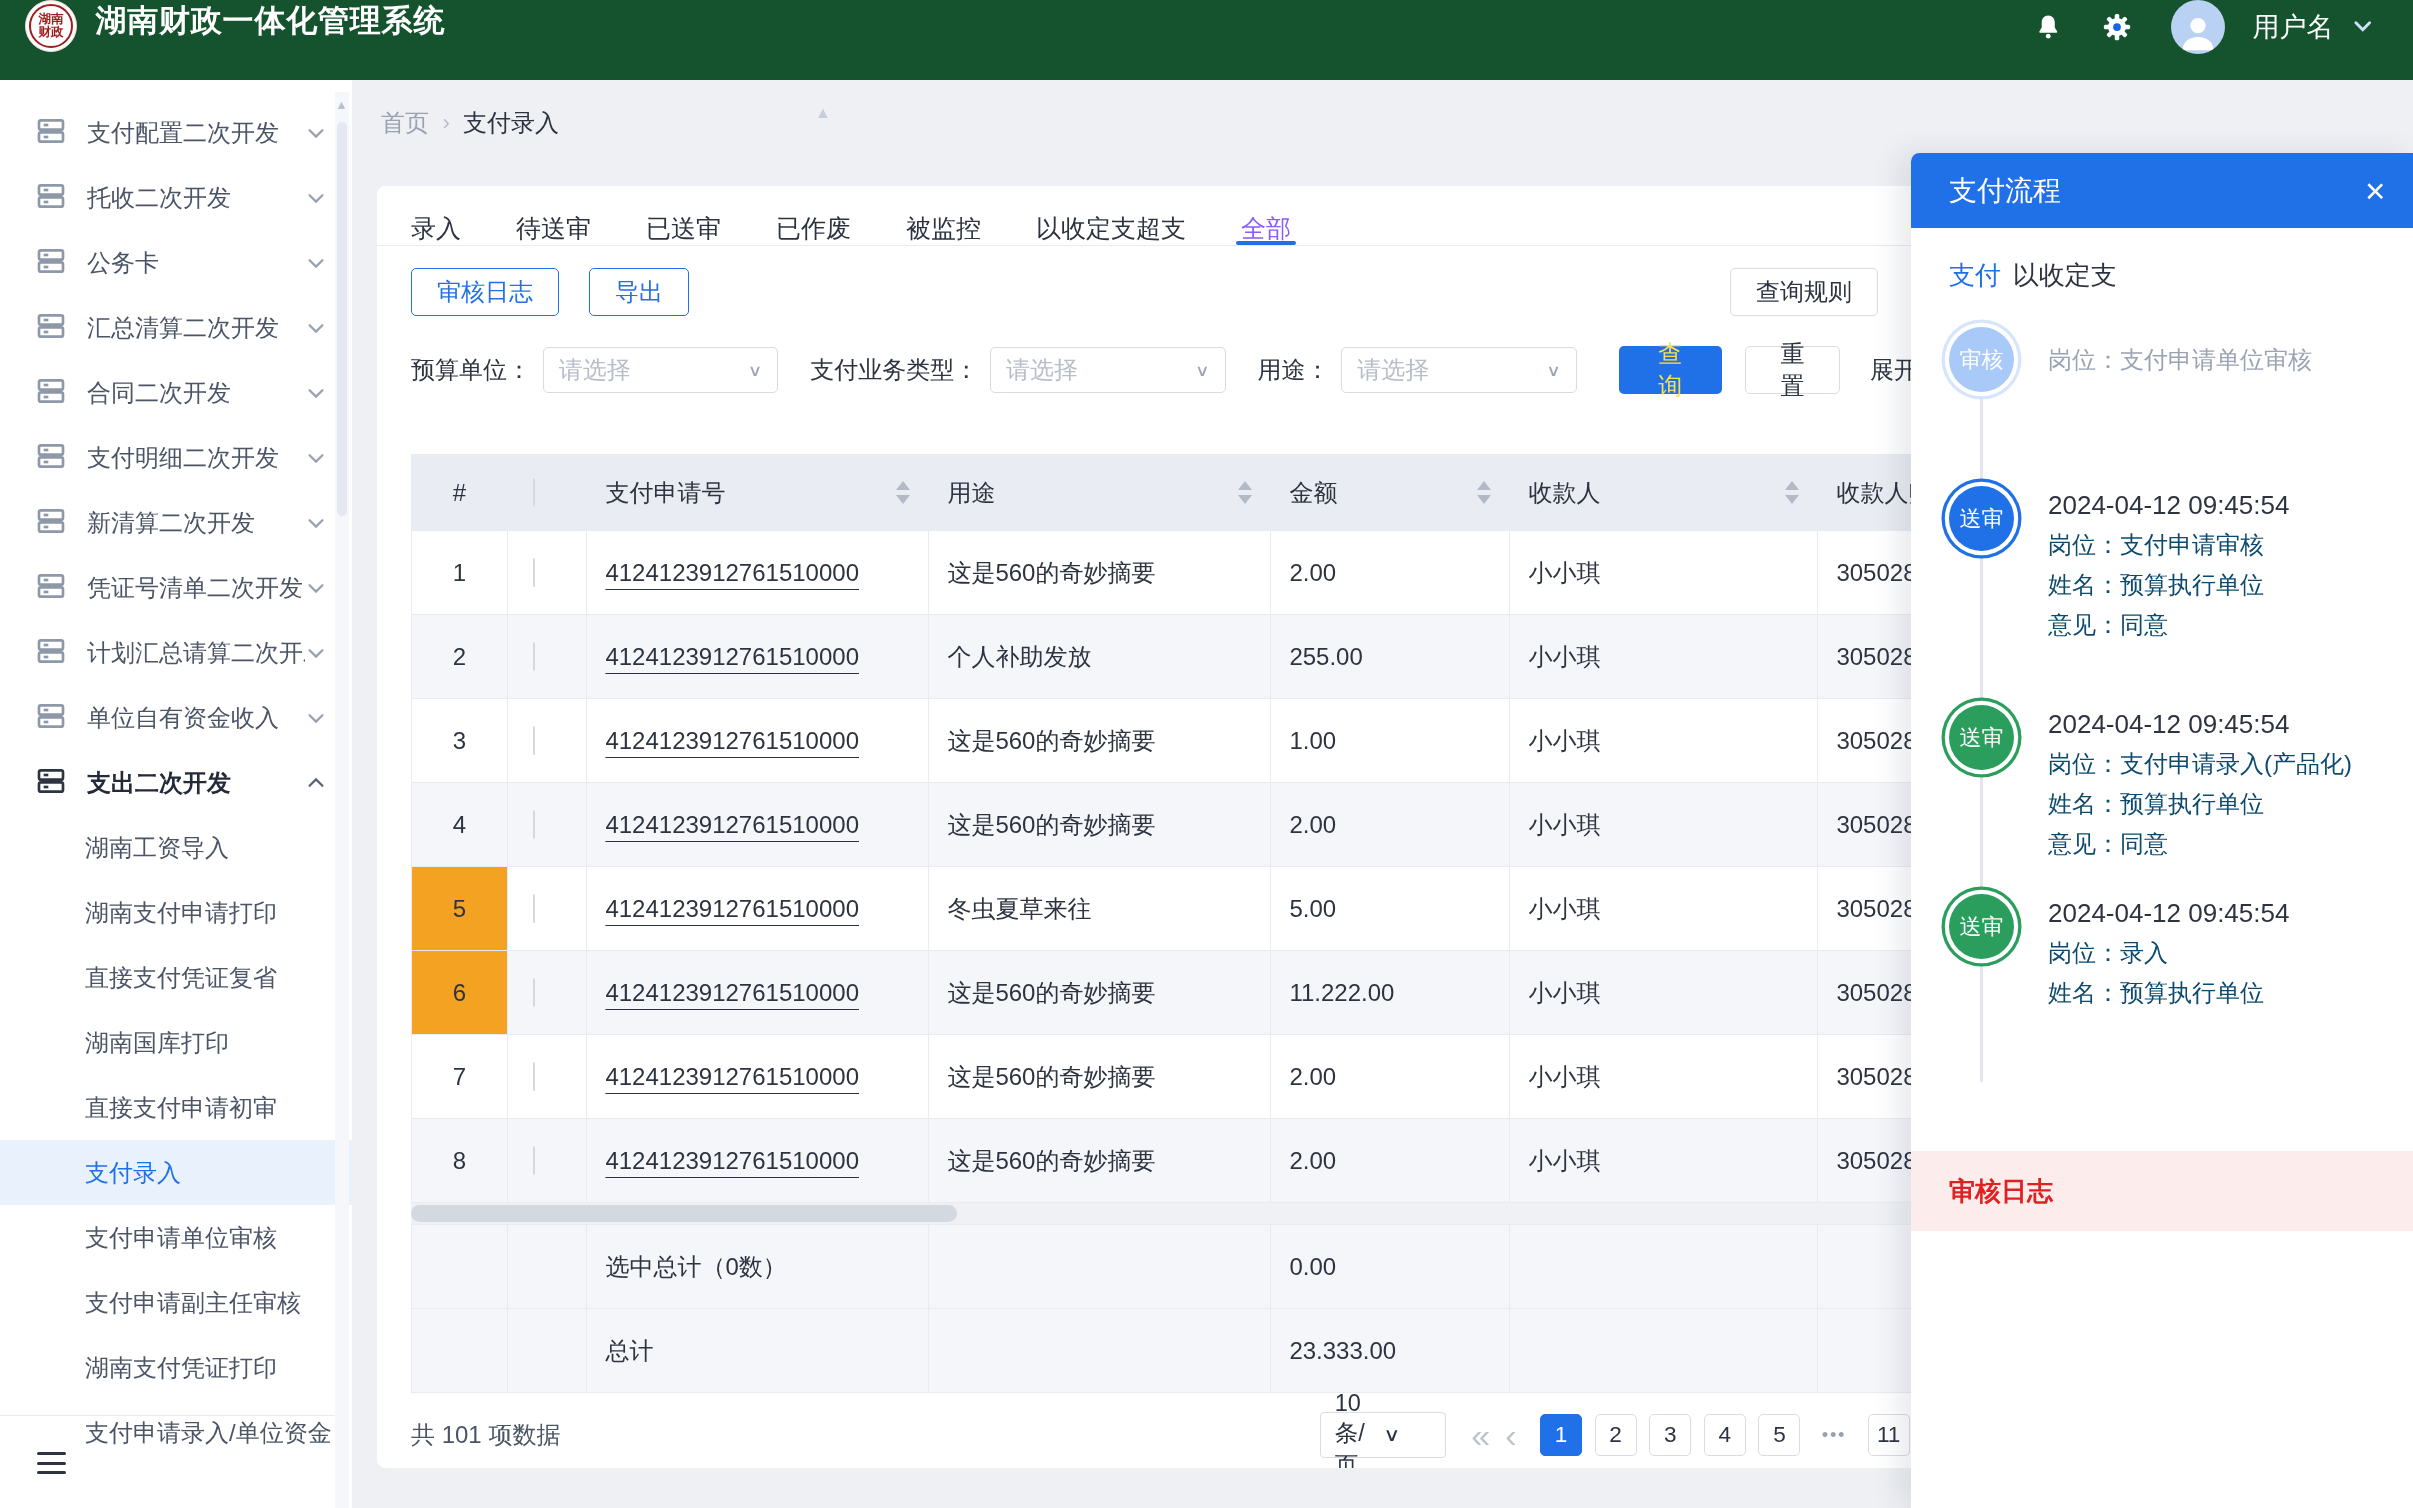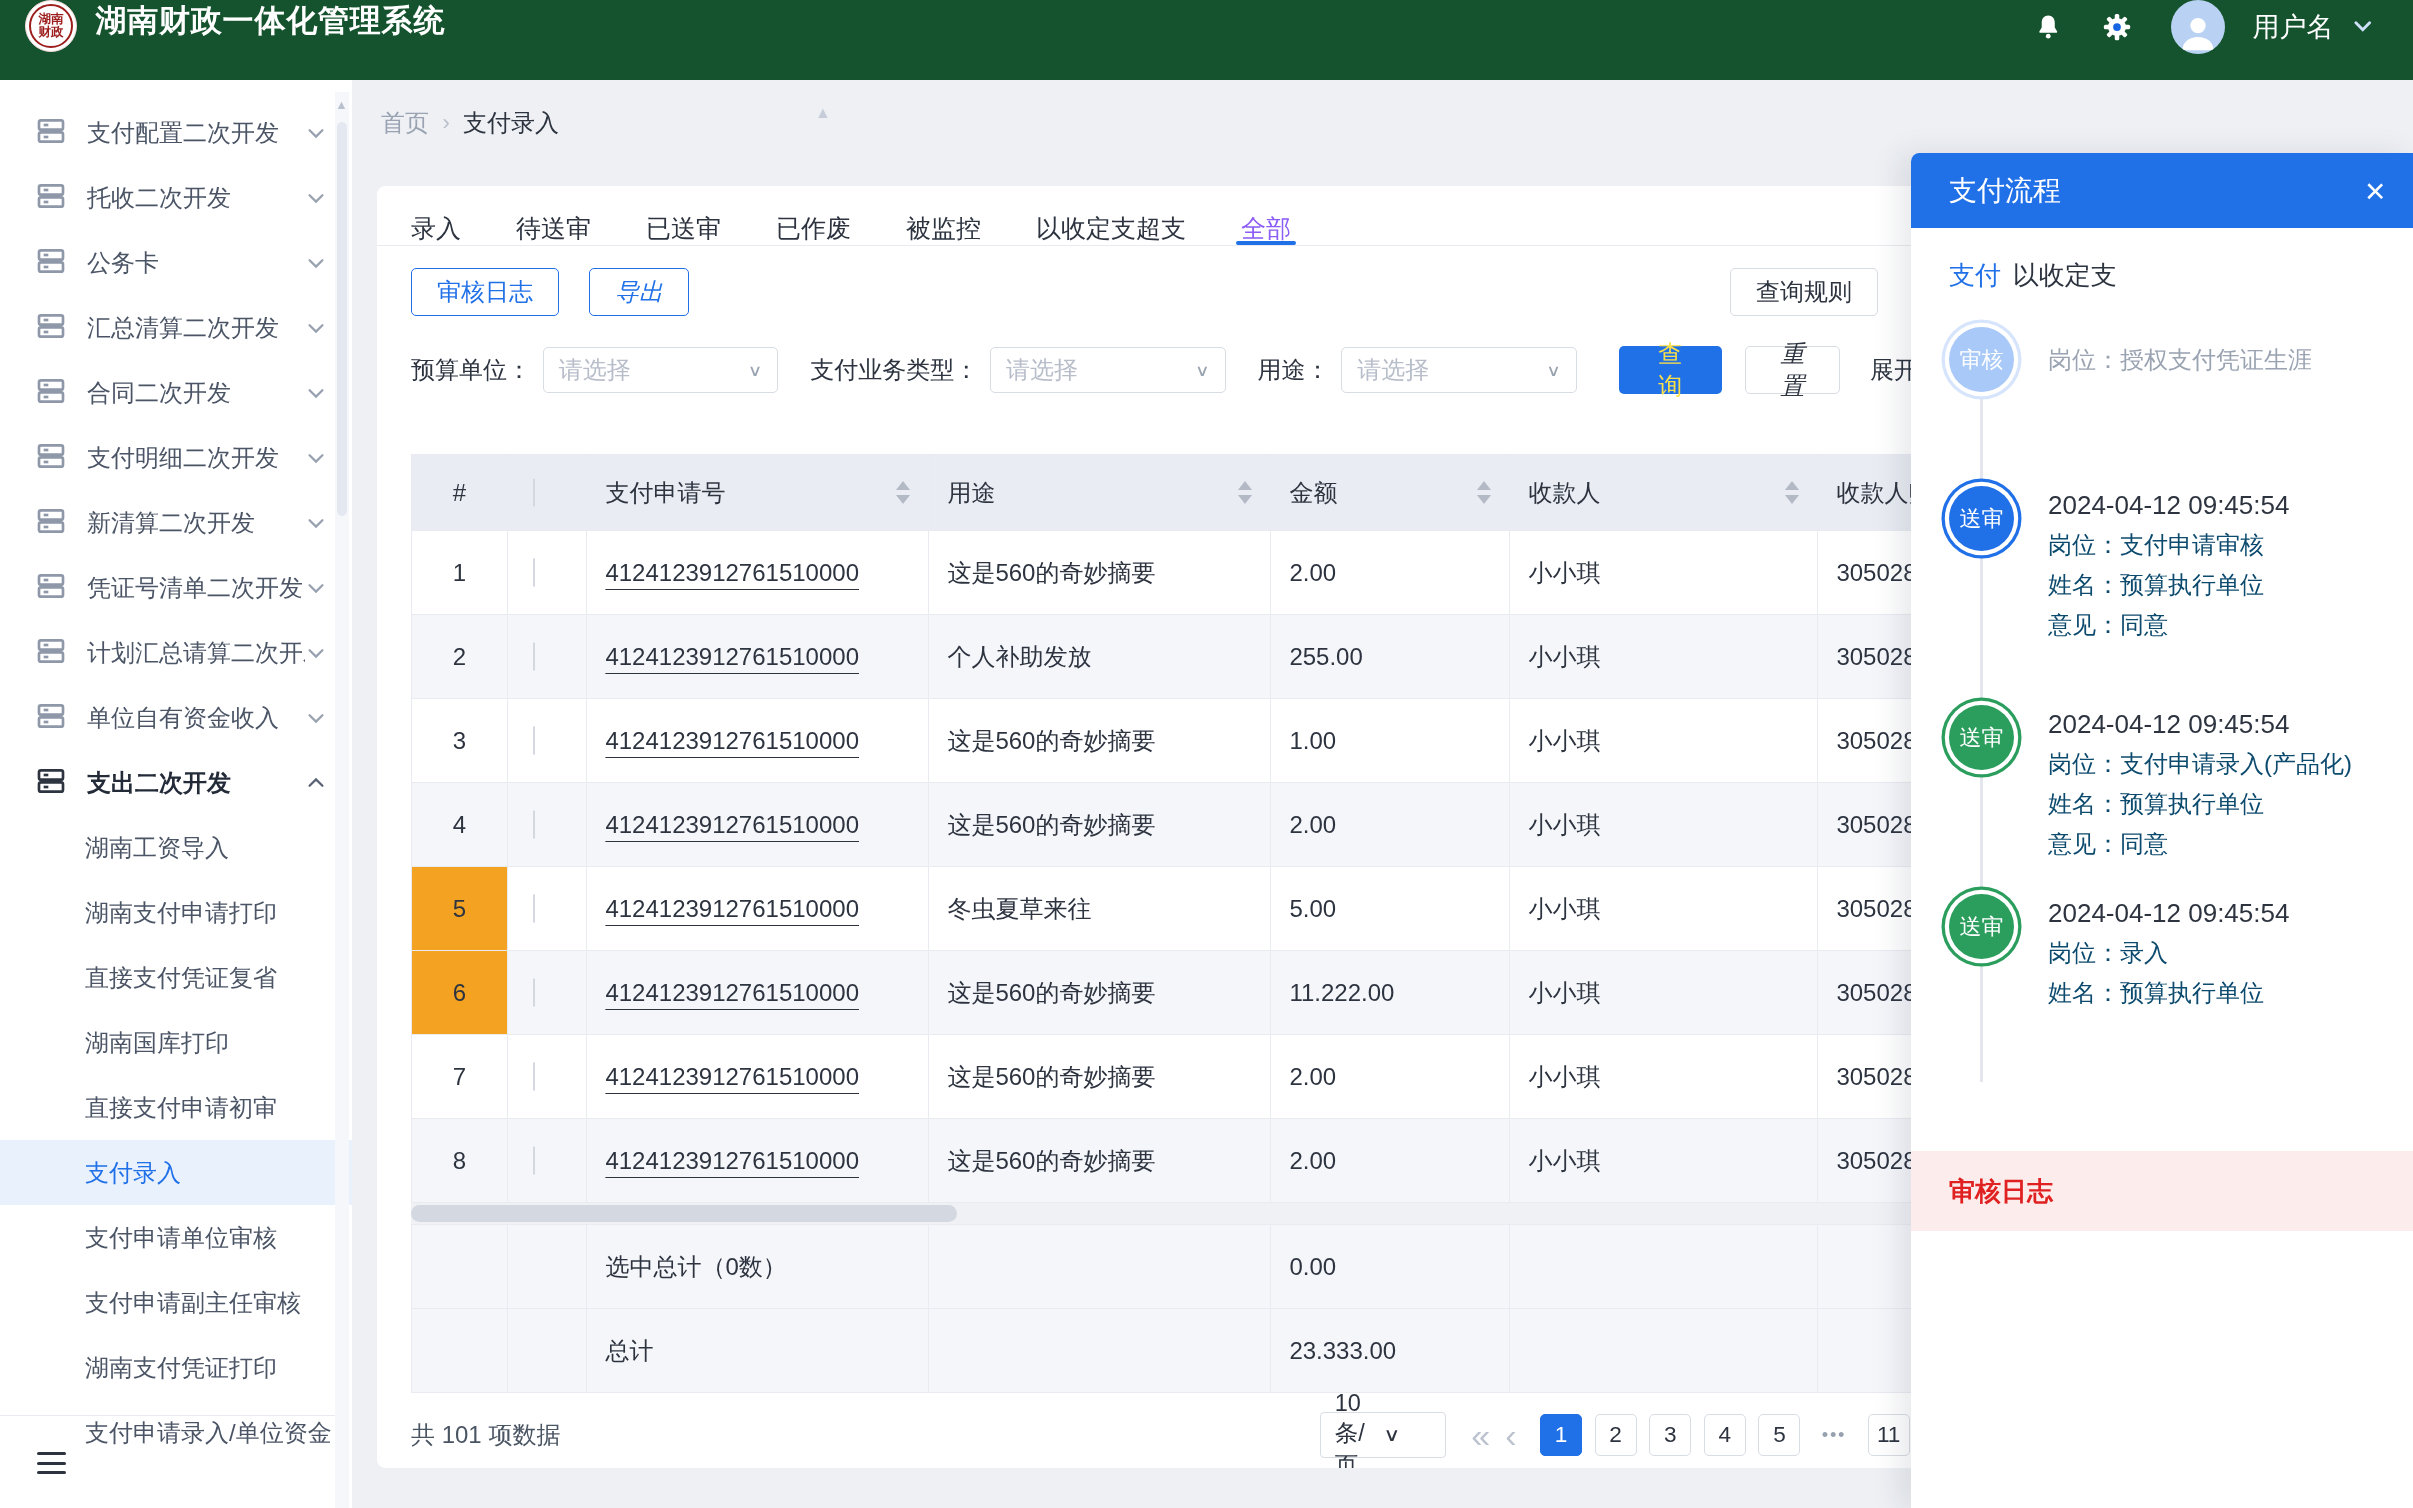"导出" .btn + .btn { font-style: italic -> none }
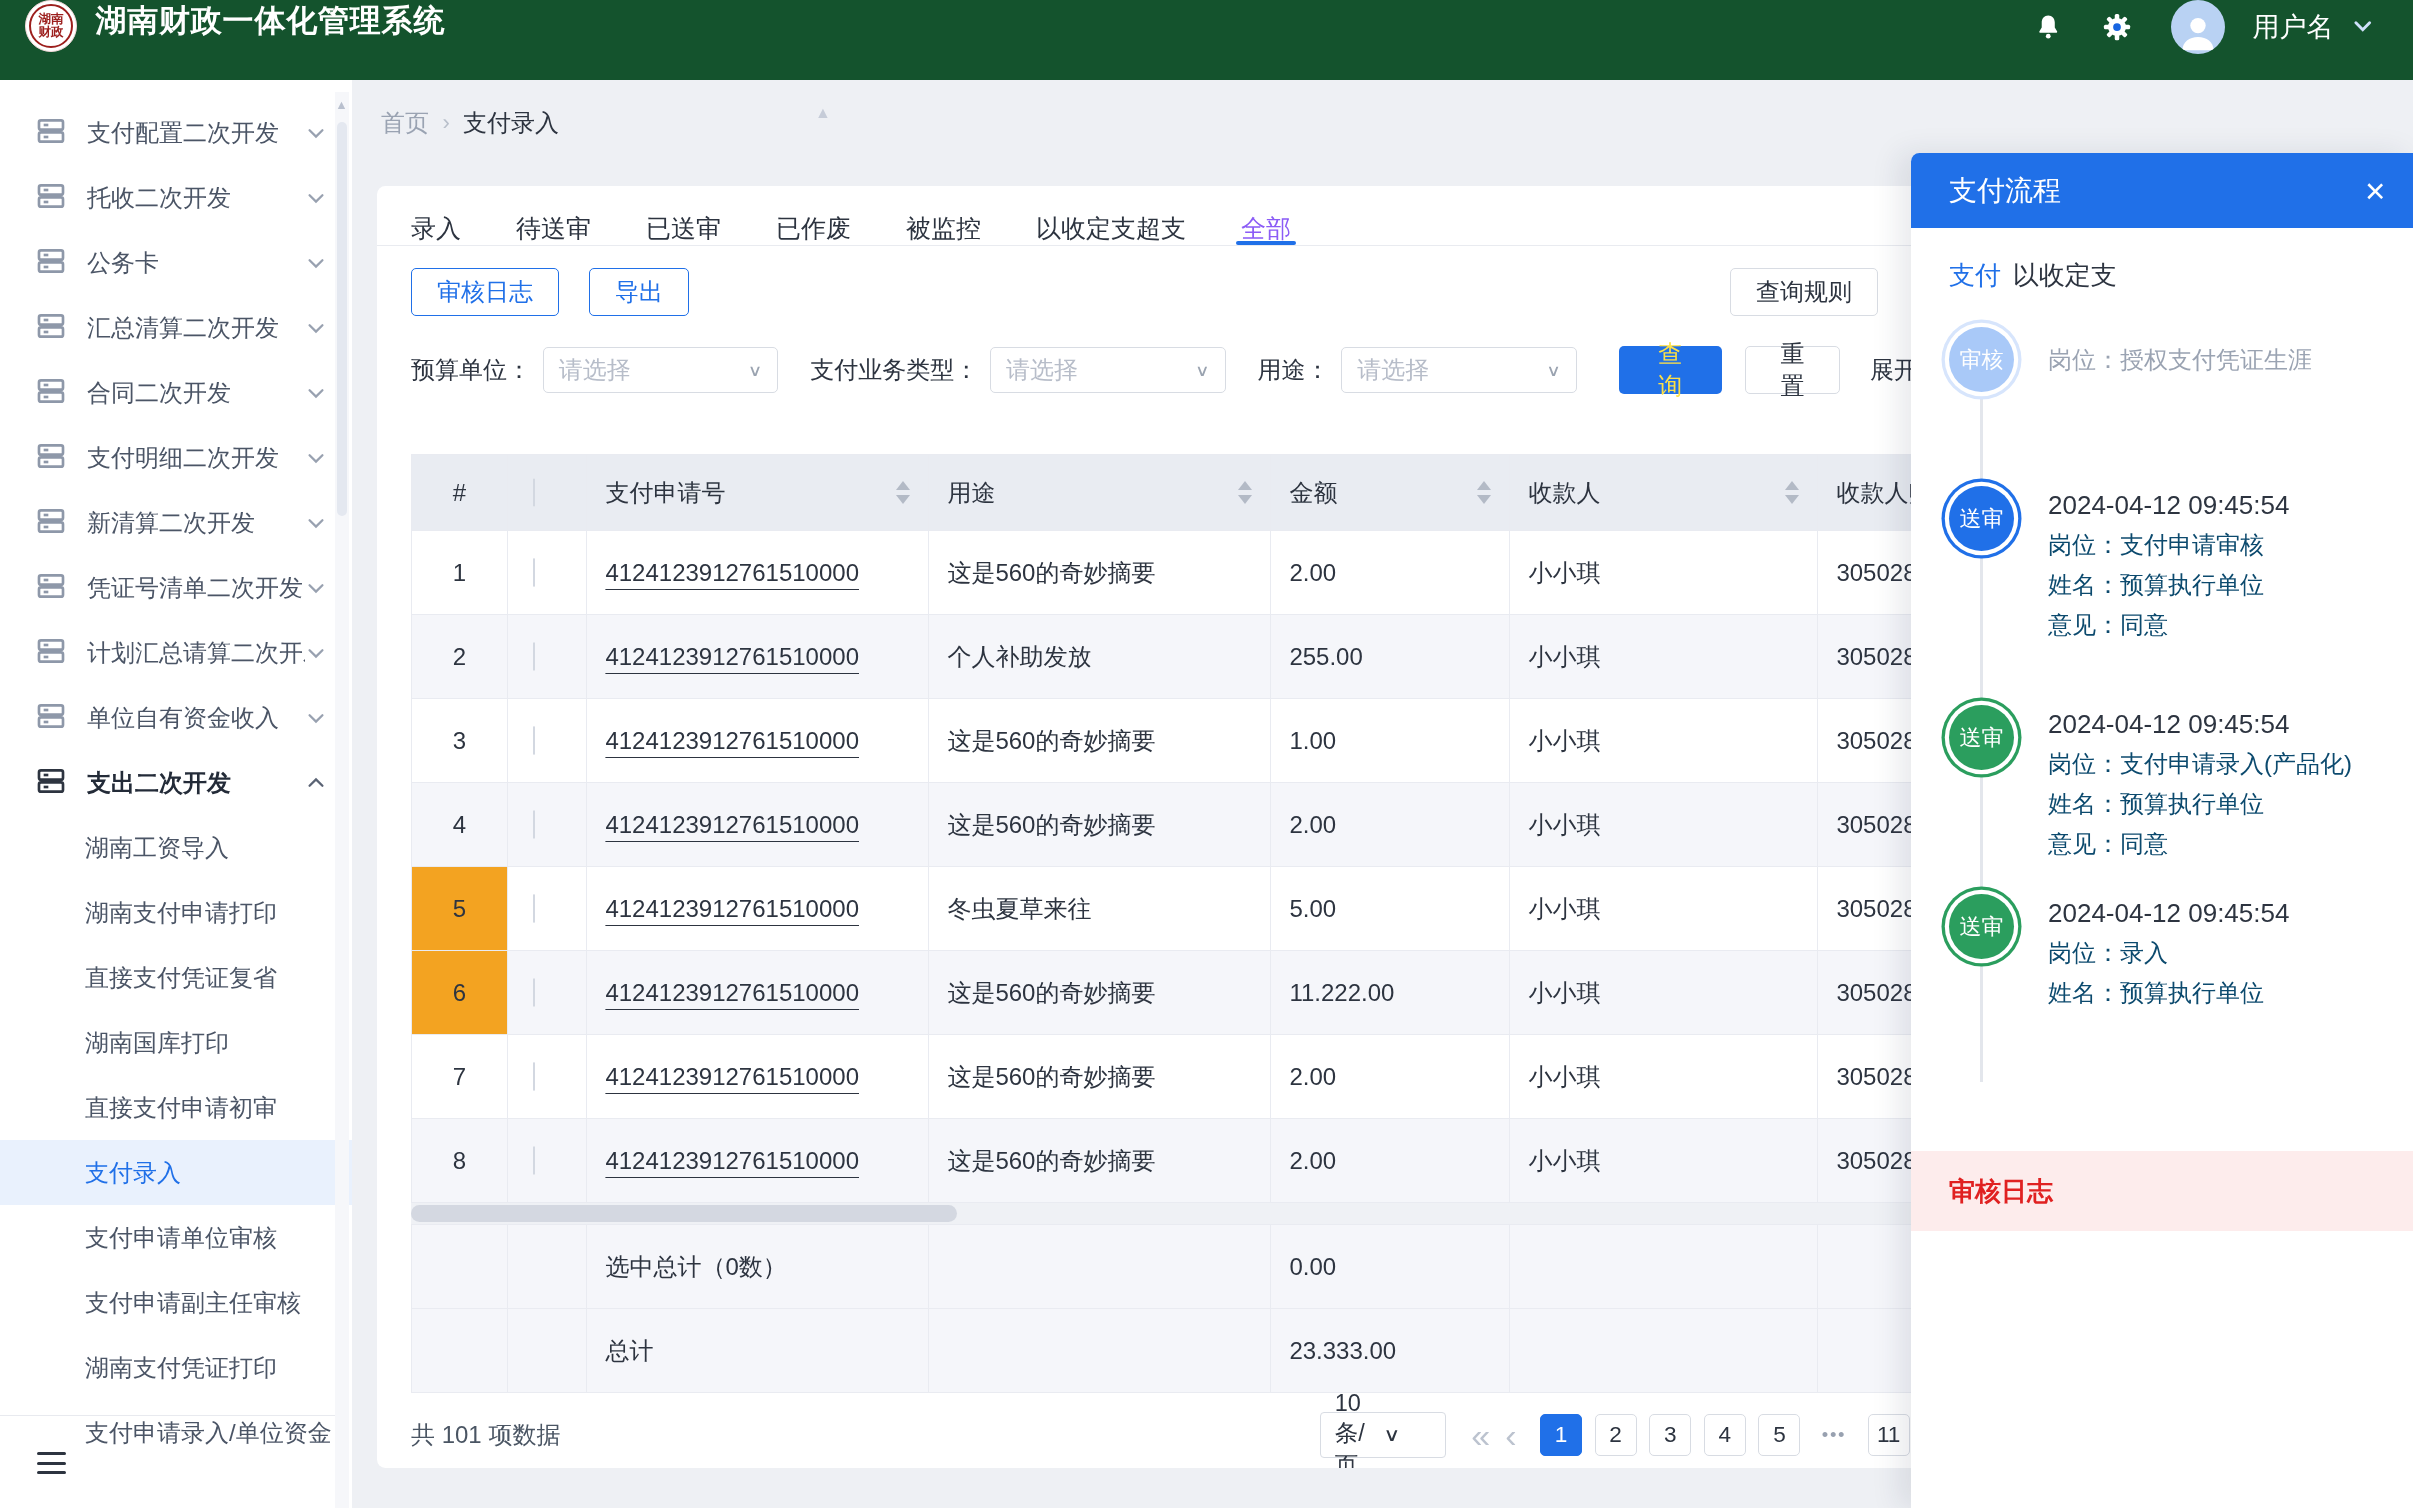"岗位：授权支付凭证生涯" div.step-line { text: 授权支付凭证生涯 -> 支付申请单位审核 }
